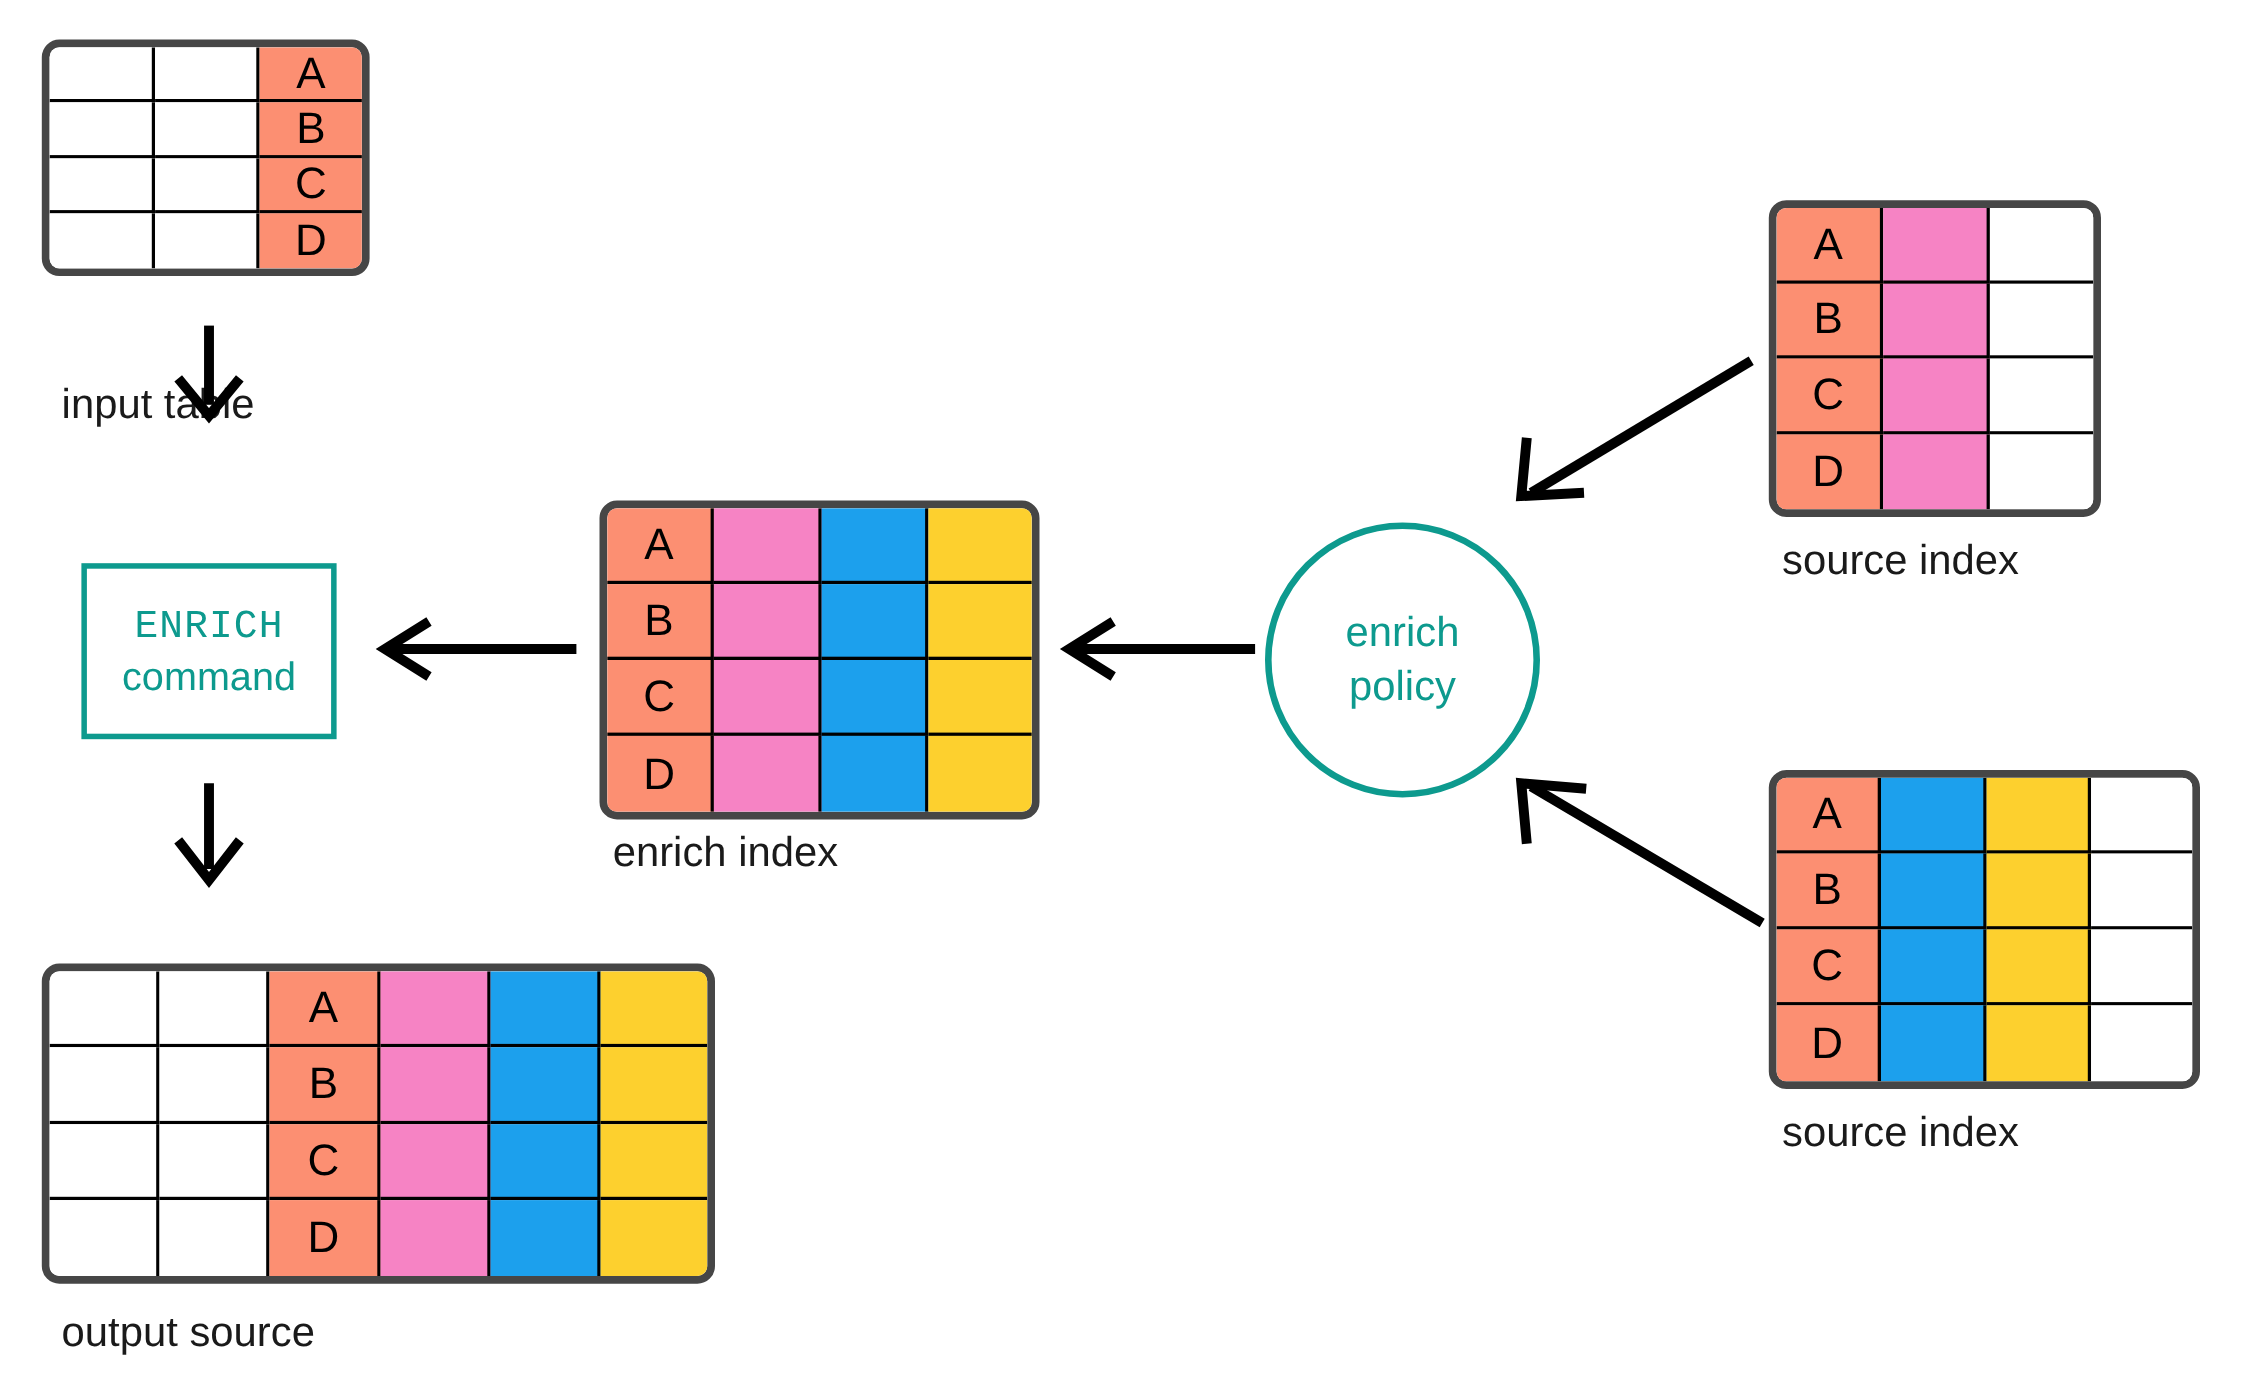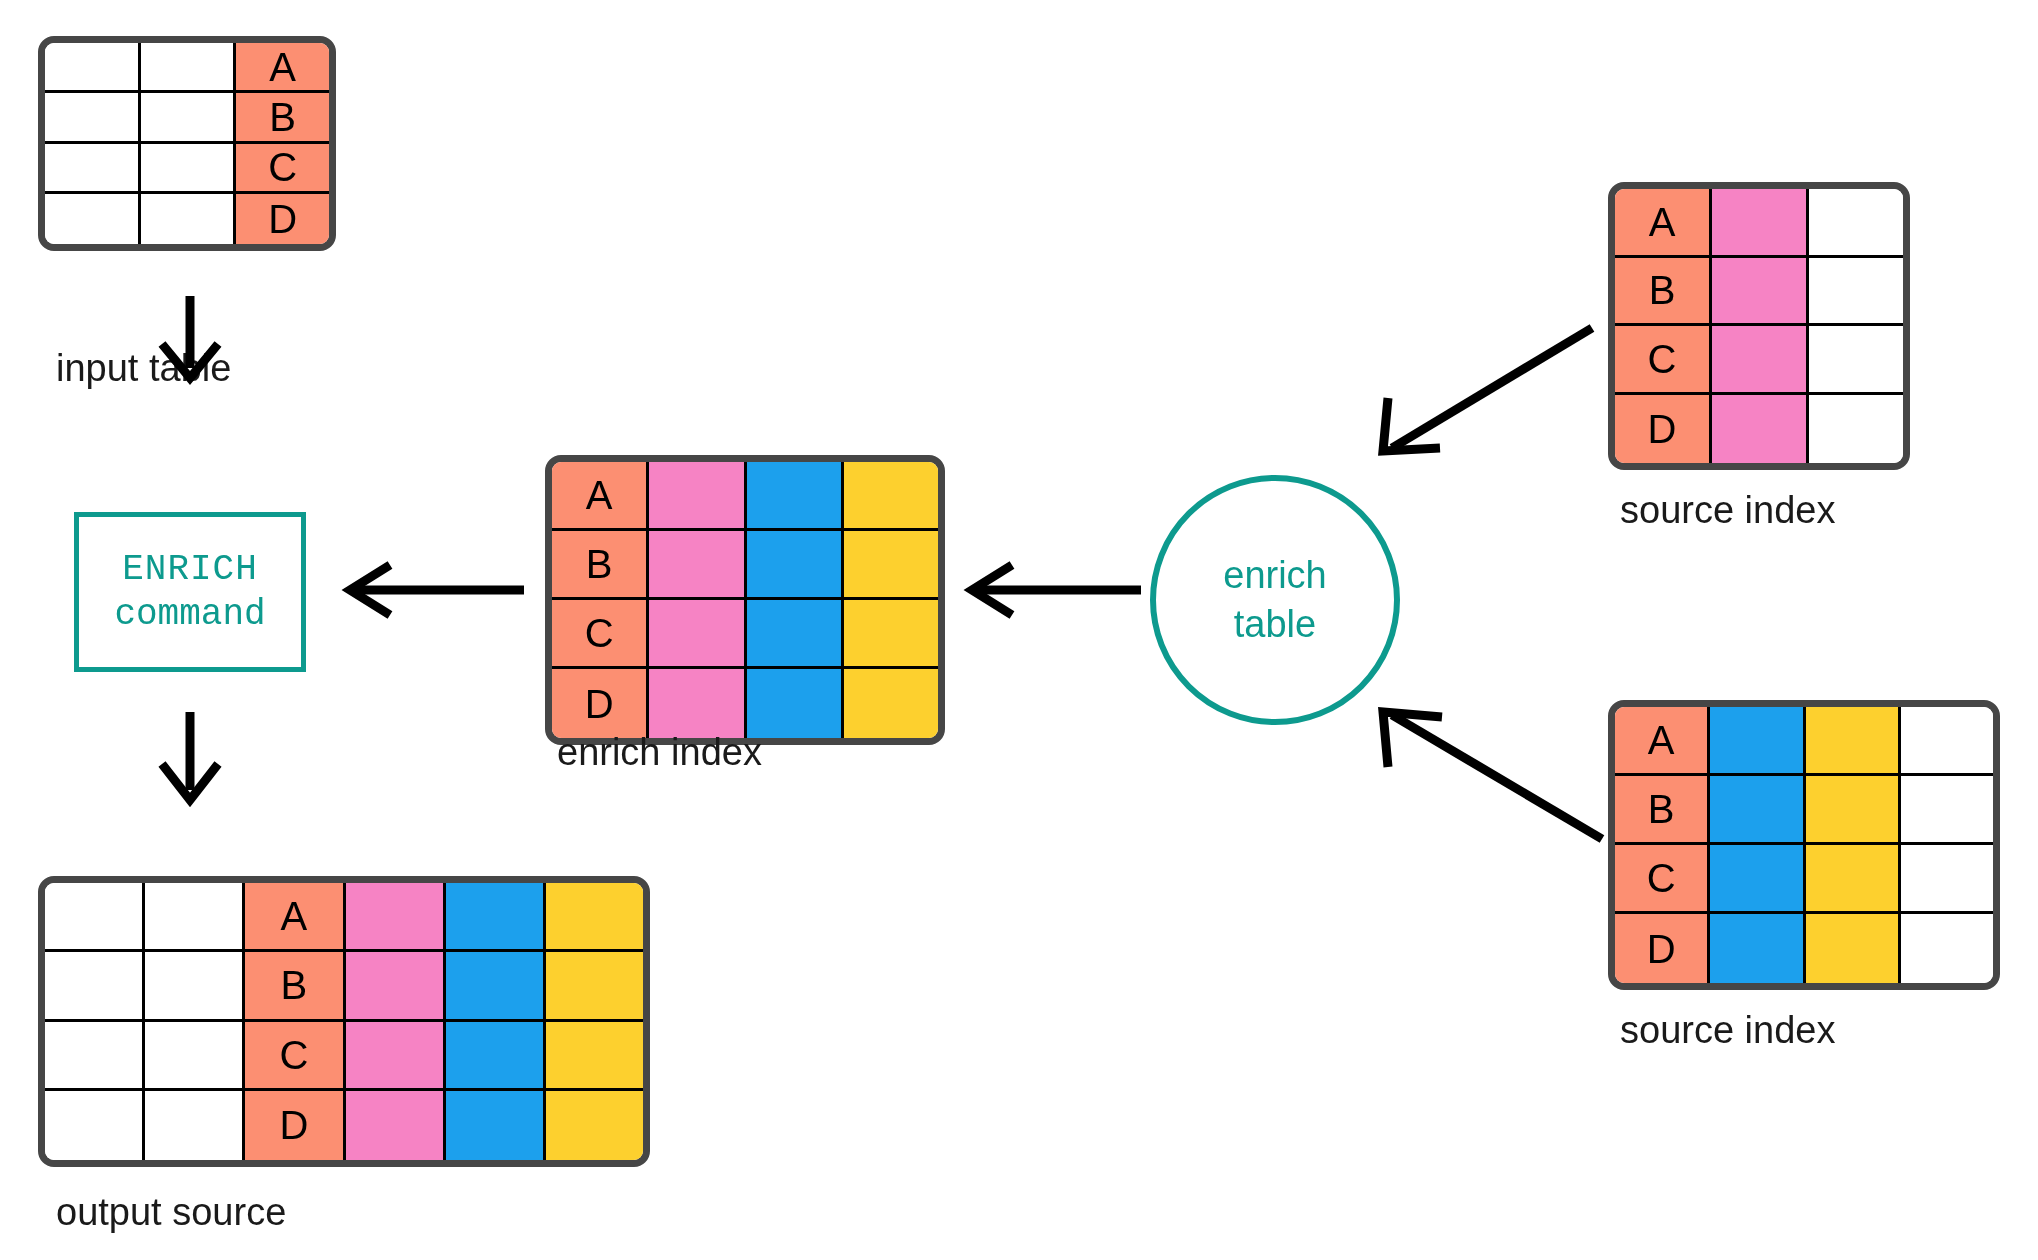"command" .cmd-sans { font-family: Liberation Mono, monospace -> Liberation Sans, sans-serif }
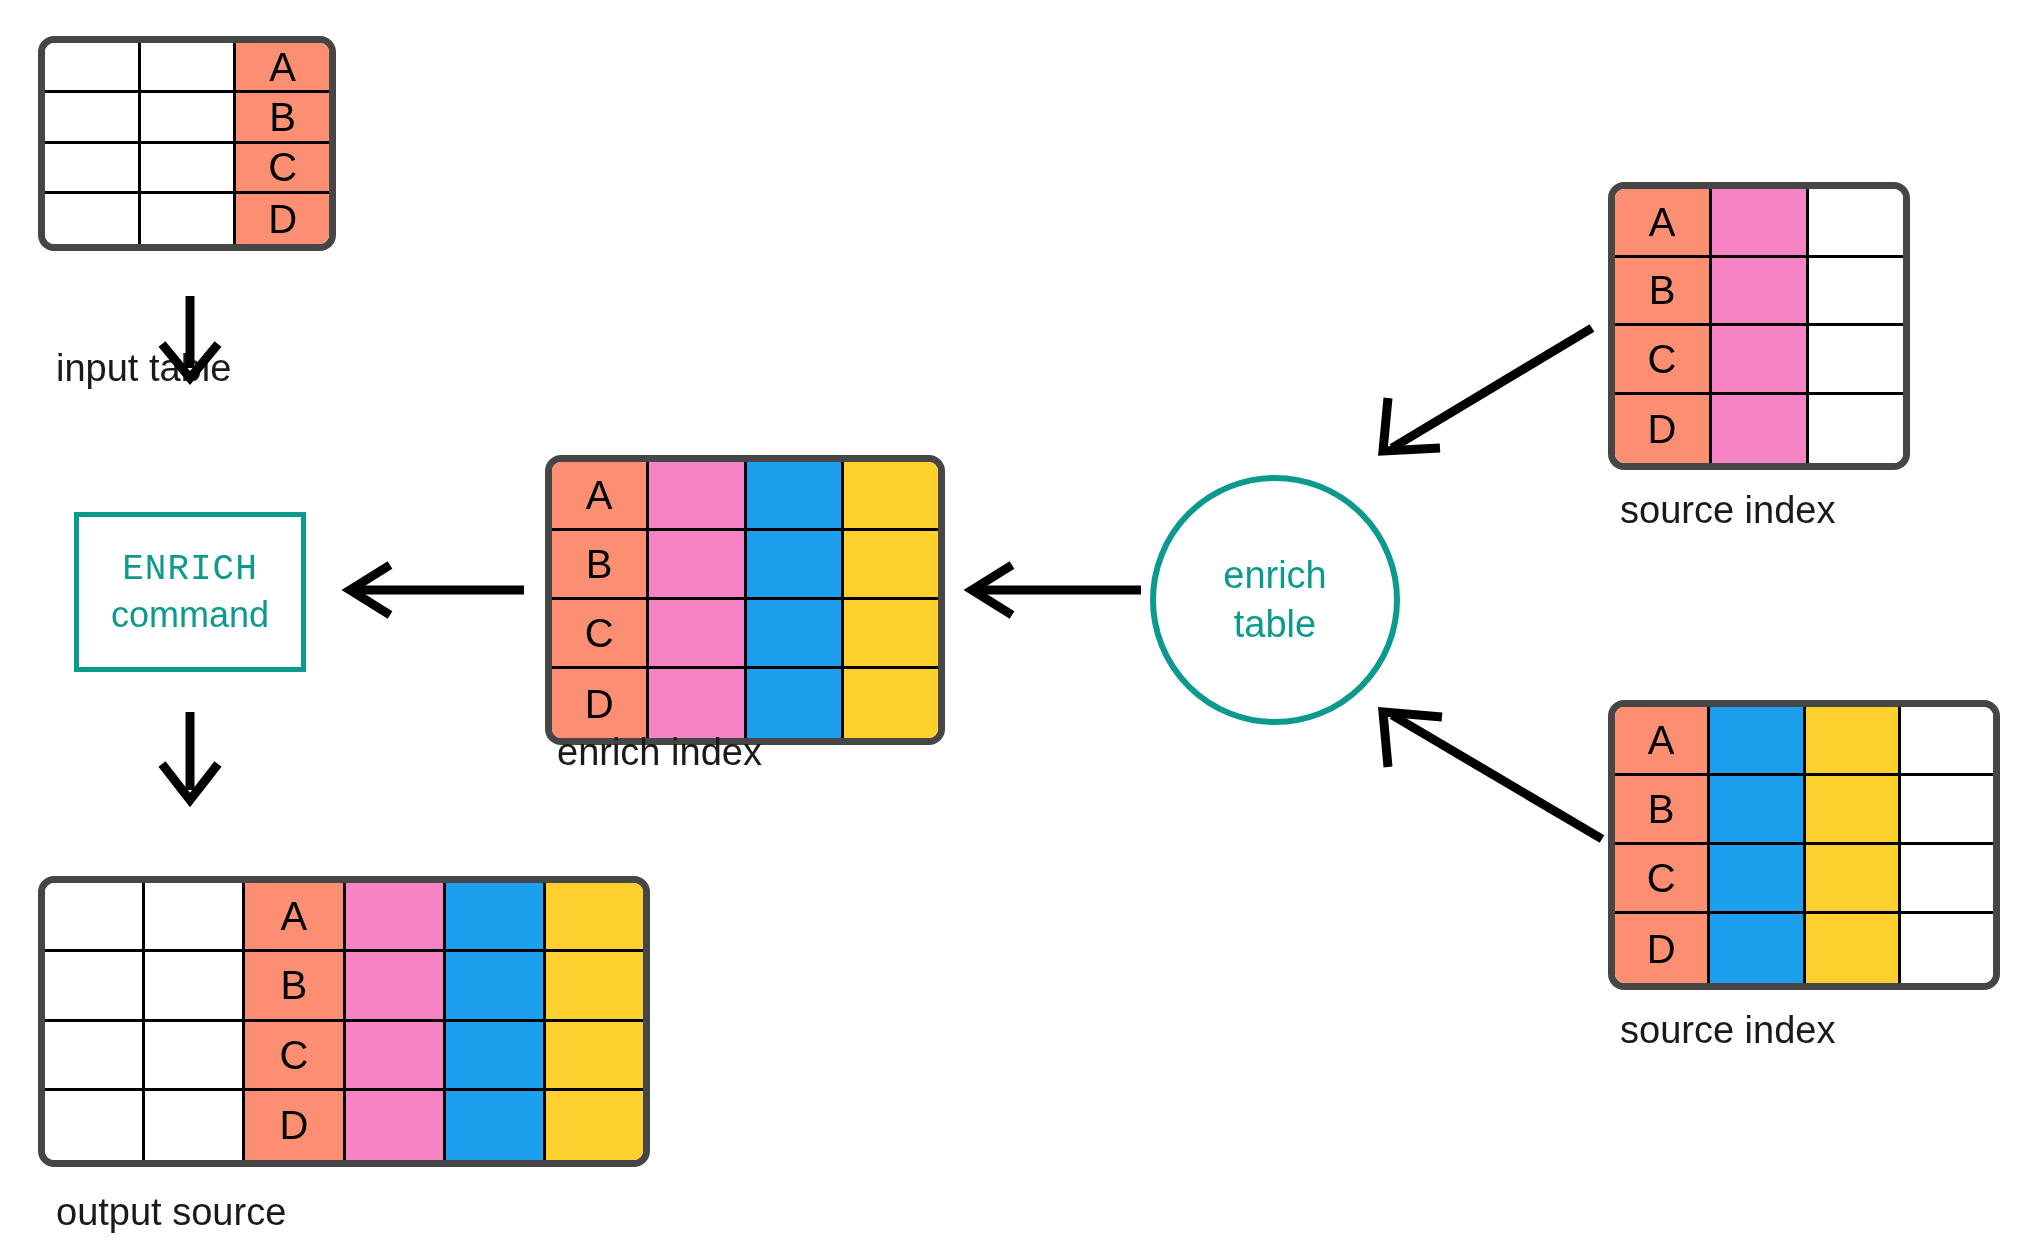"table" div { text: table -> policy }
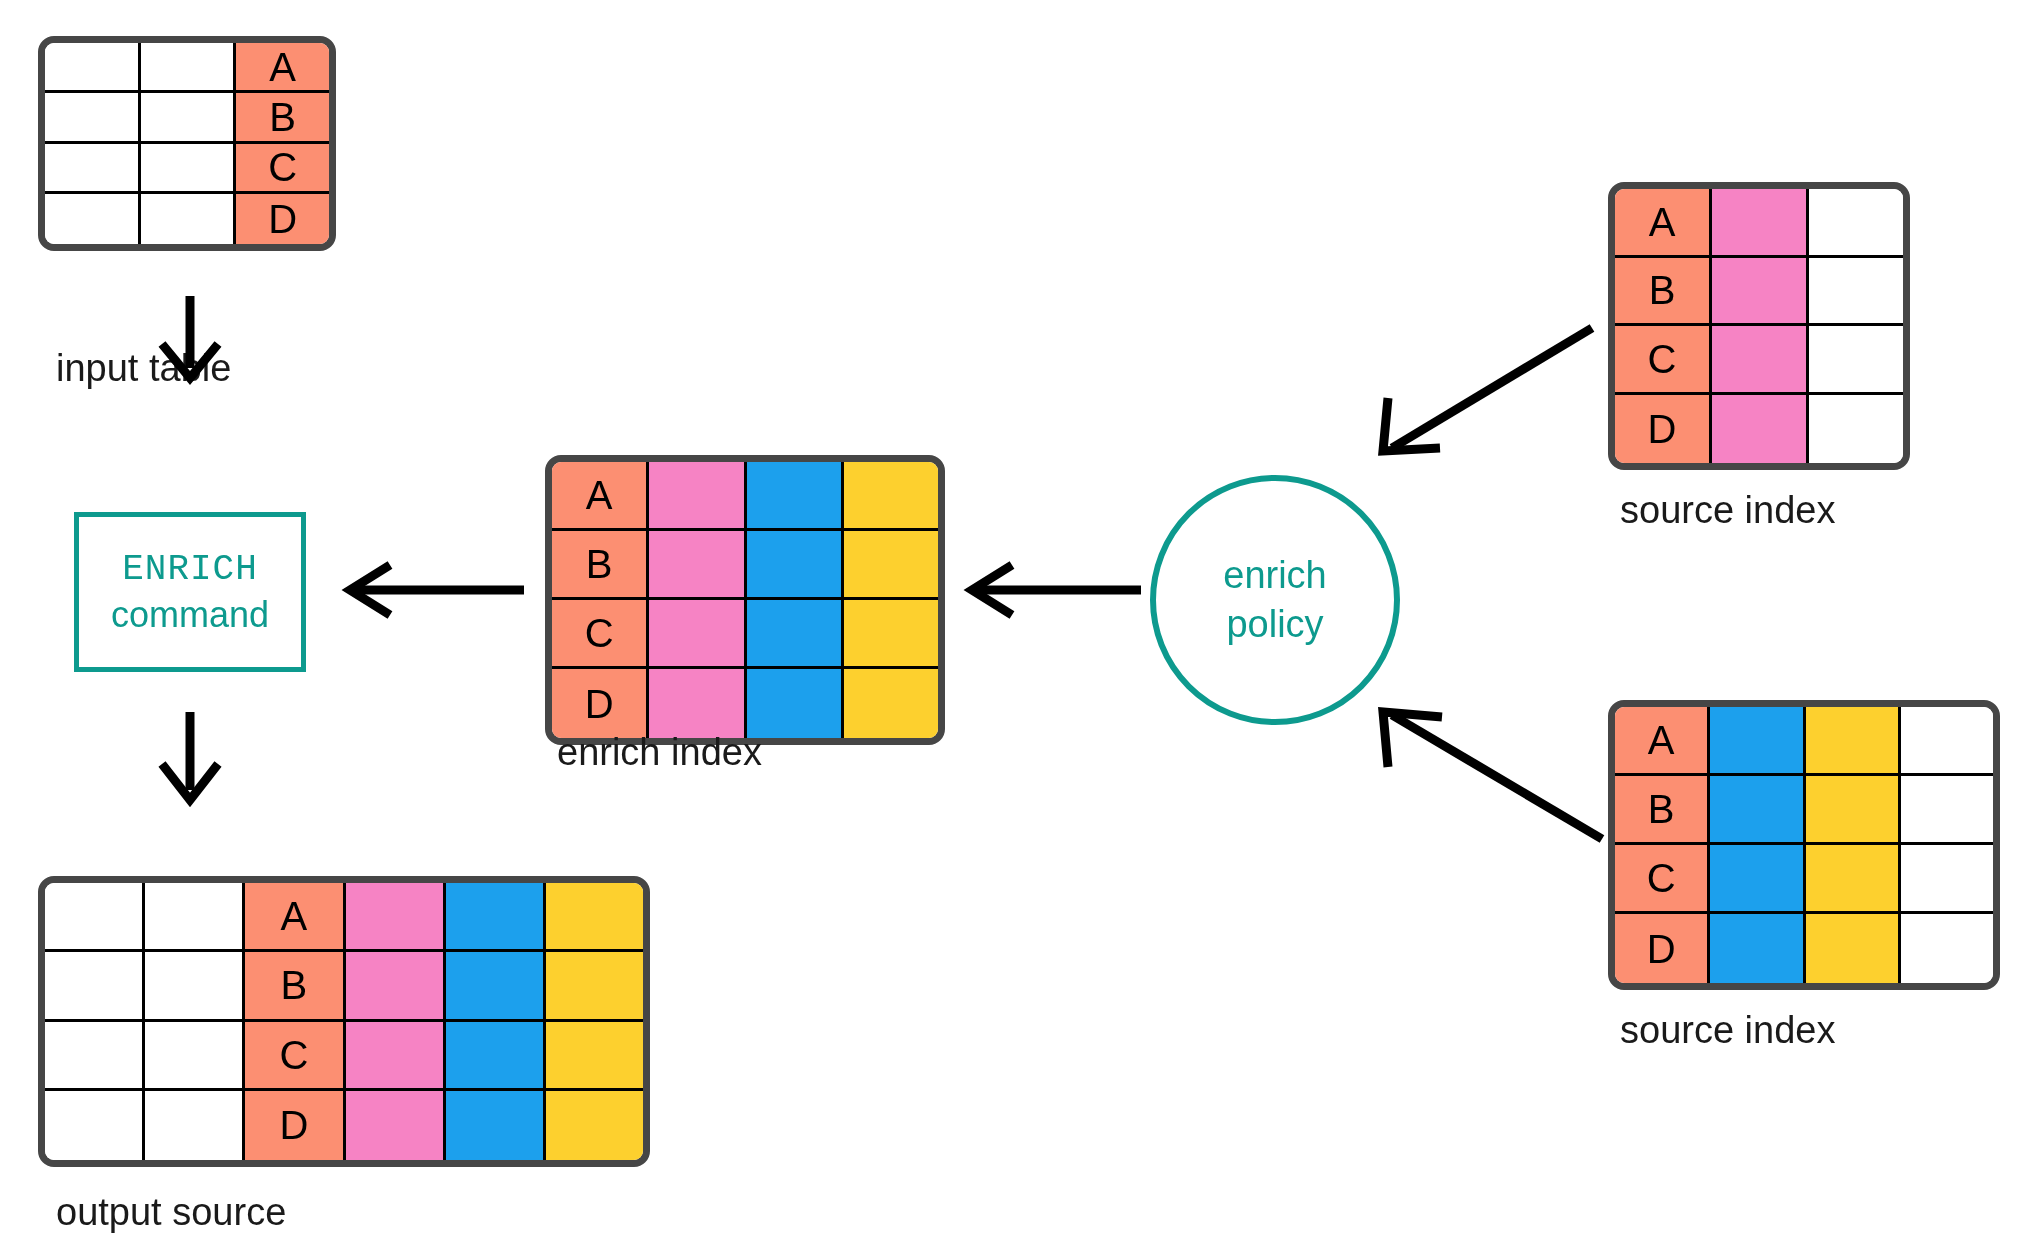"enrich index" div.caption { top: 732px -> 755px }
